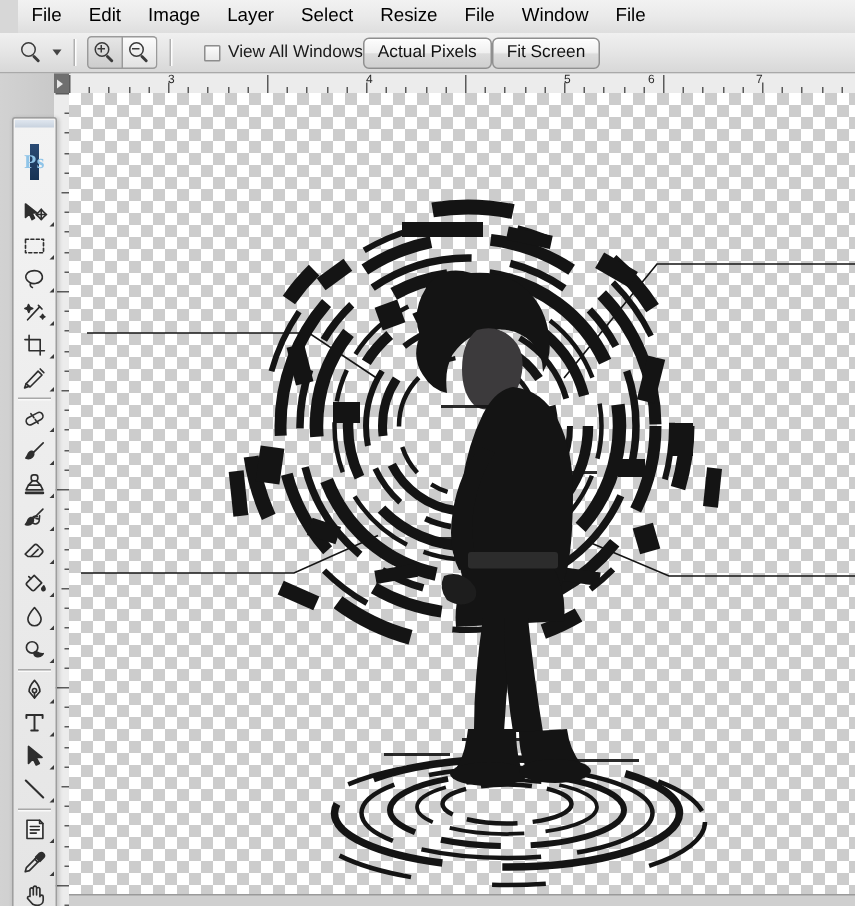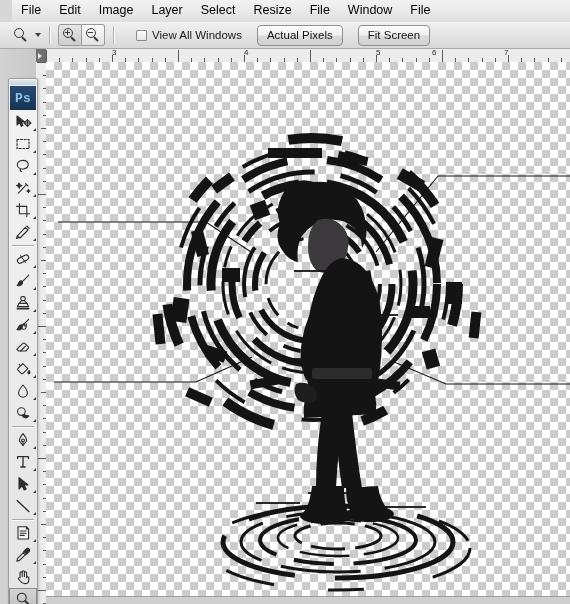"Actual Pixels" .ob-btn { margin-left: 15px -> 0 }
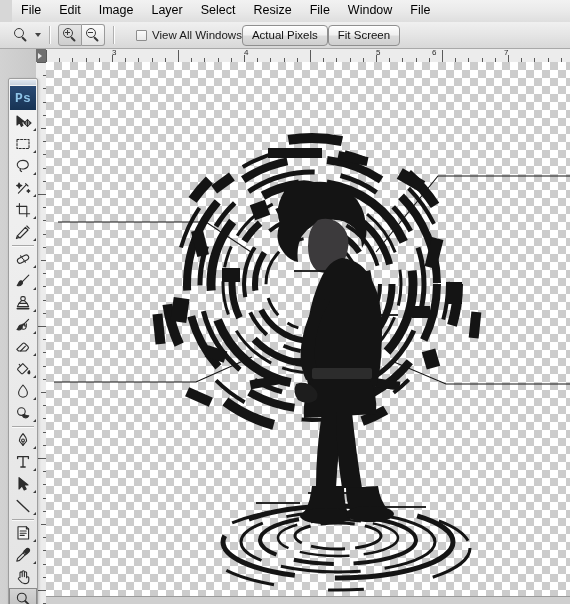"Ps" .ps-logo { font-family: Liberation Mono, monospace -> Liberation Serif, serif; margin: 1px -> 11px }
